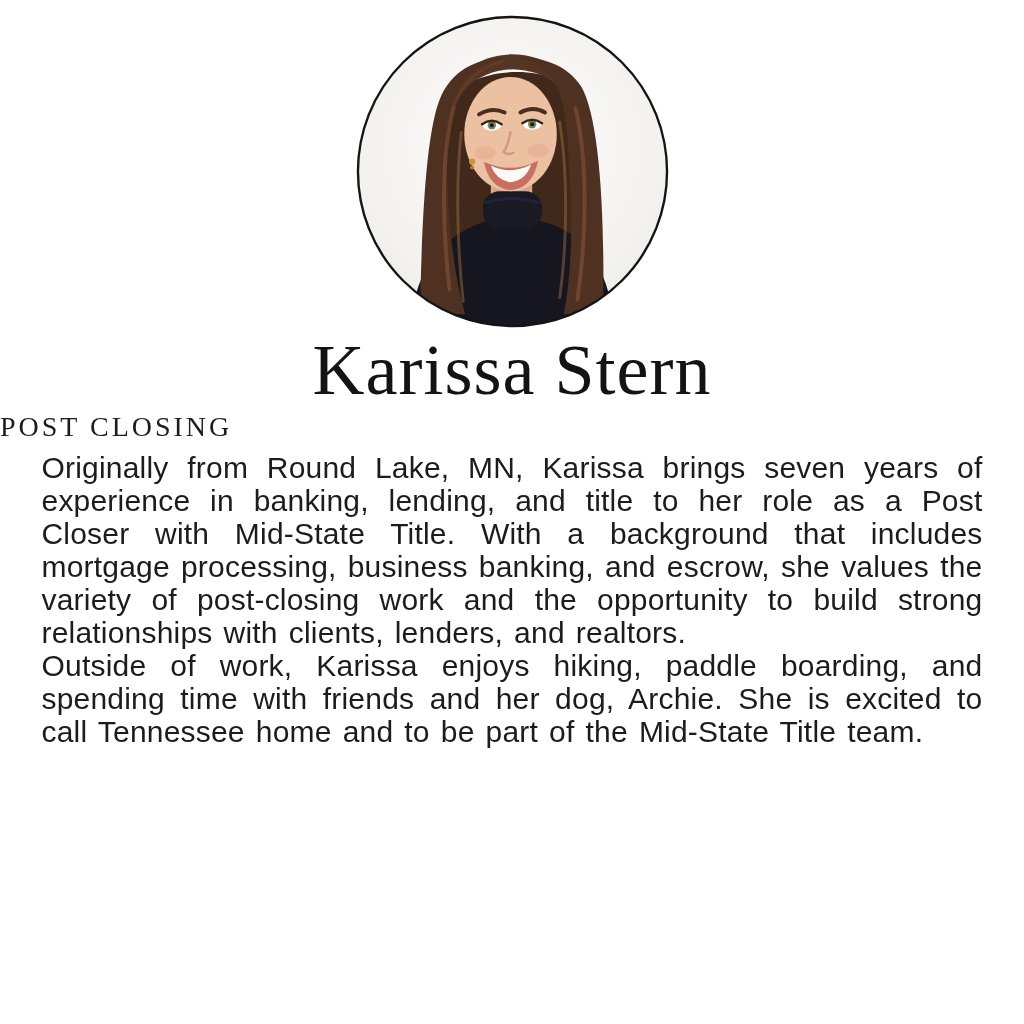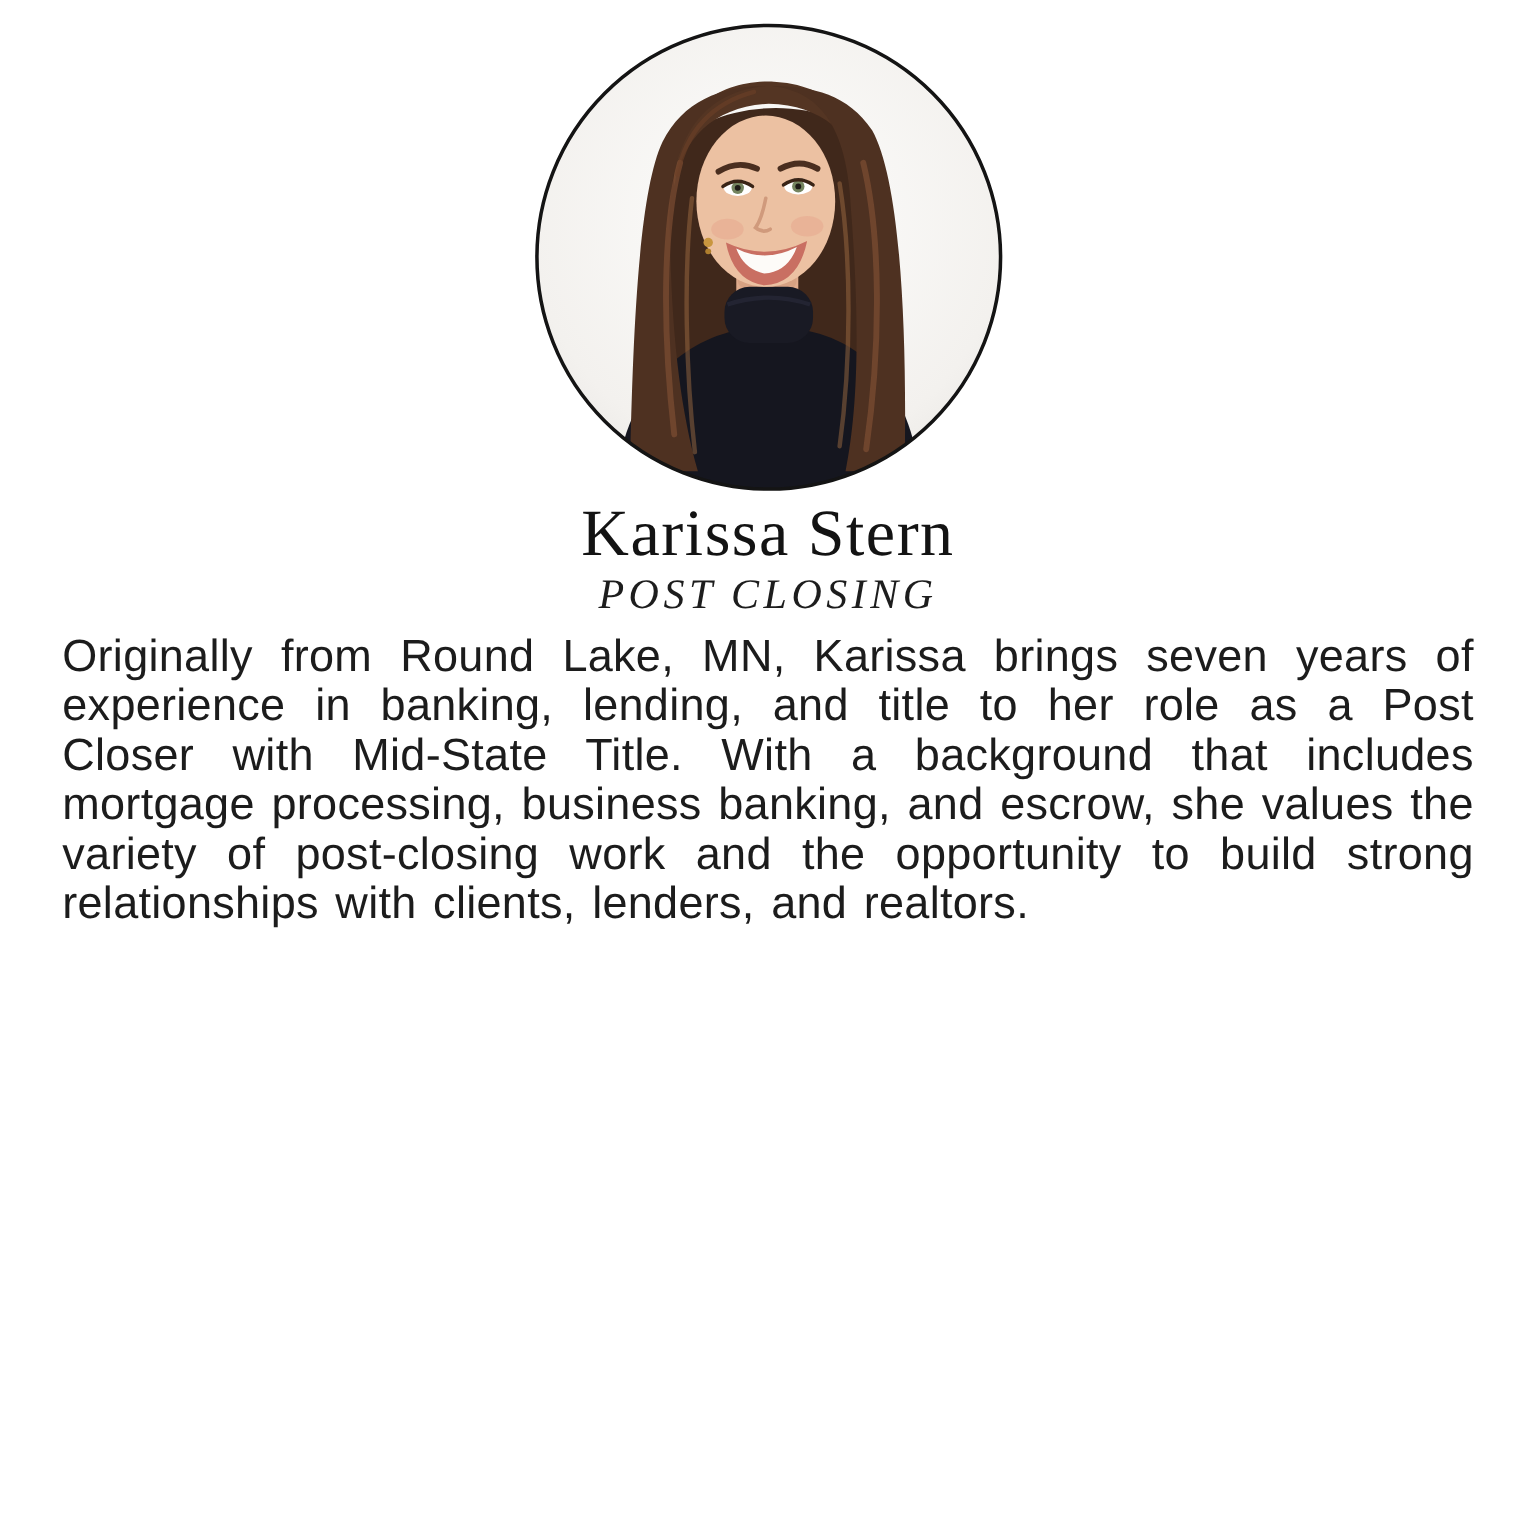"Karissa Stern" .name { font-size: 44px -> 72px }
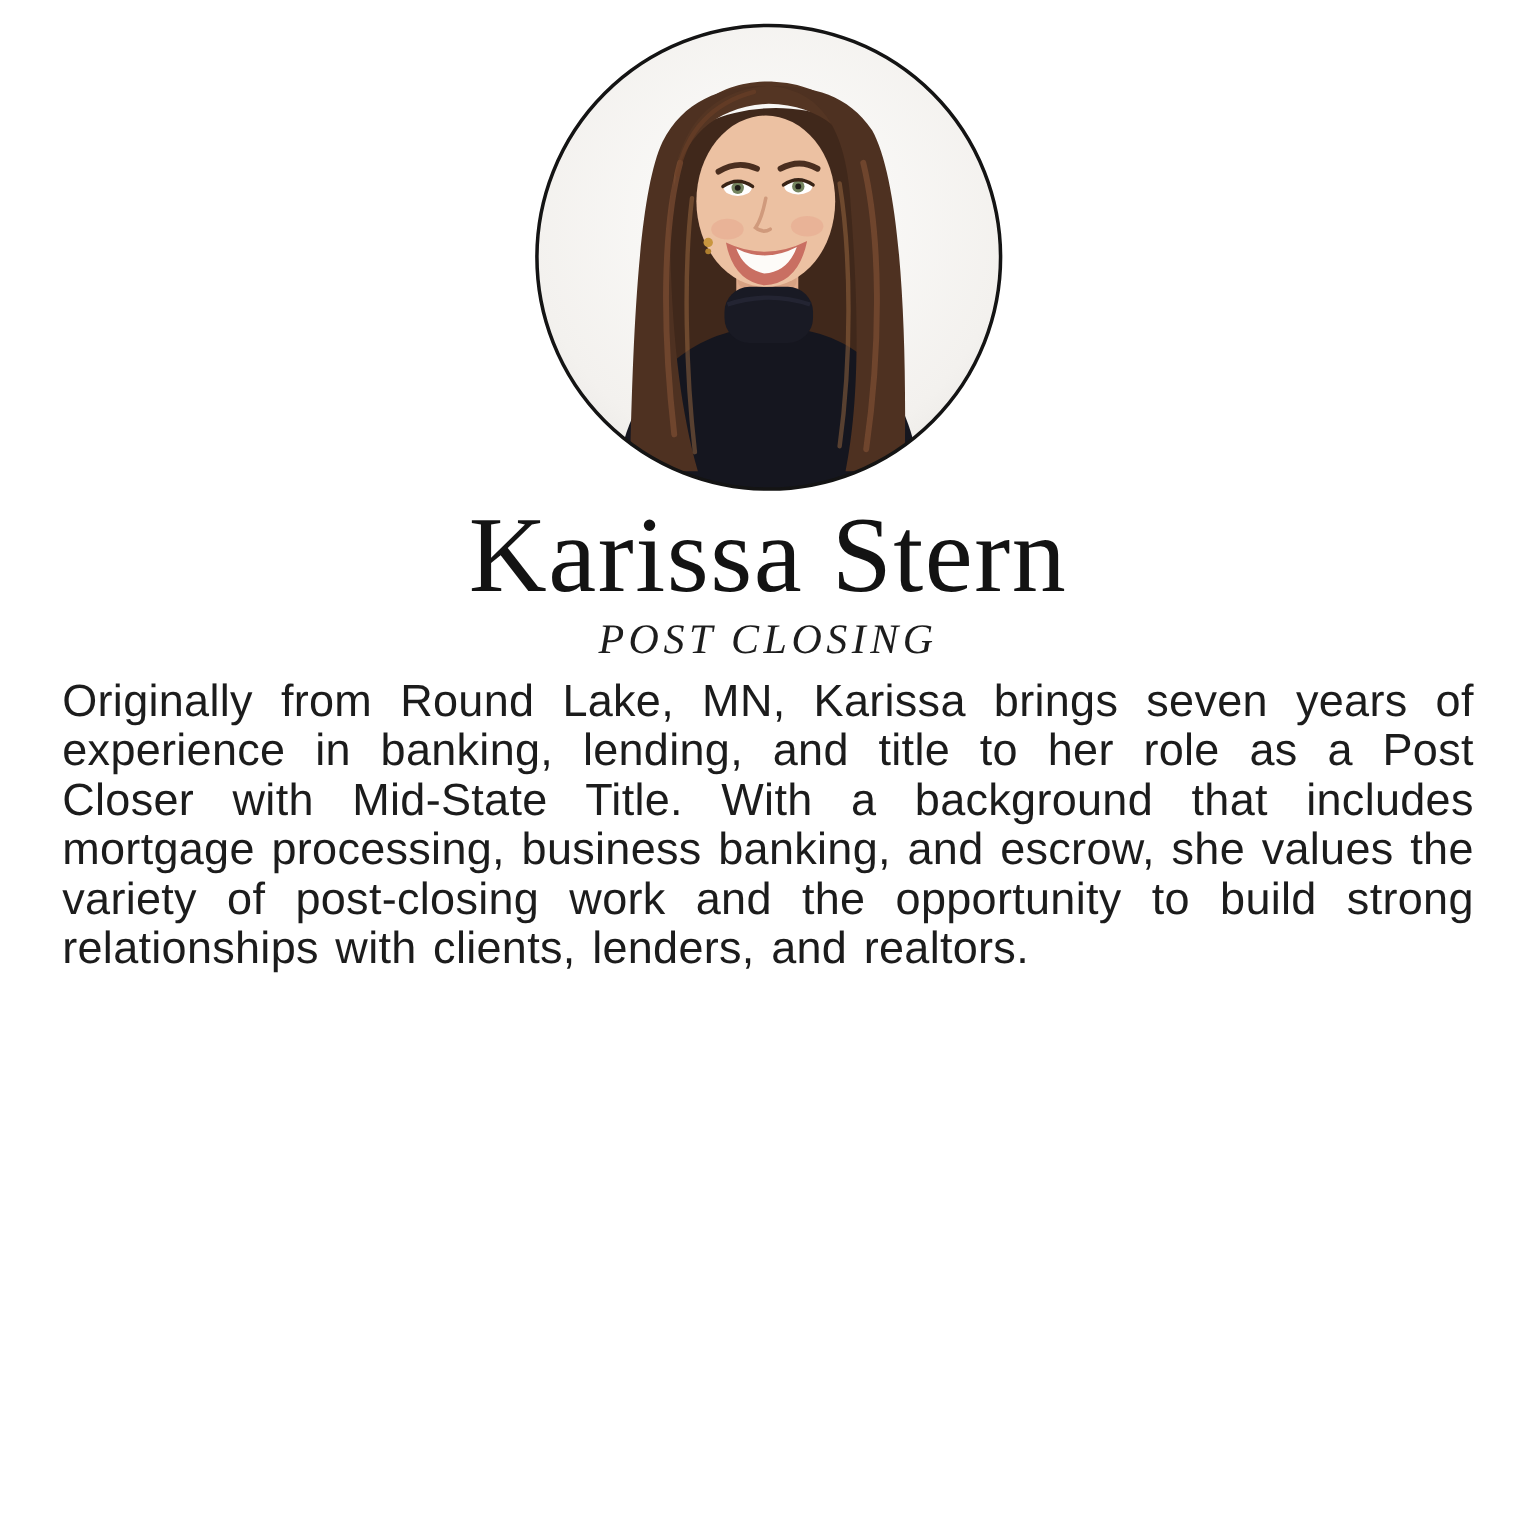"POST CLOSING" .role { font-style: italic -> none; text-align: center -> none }
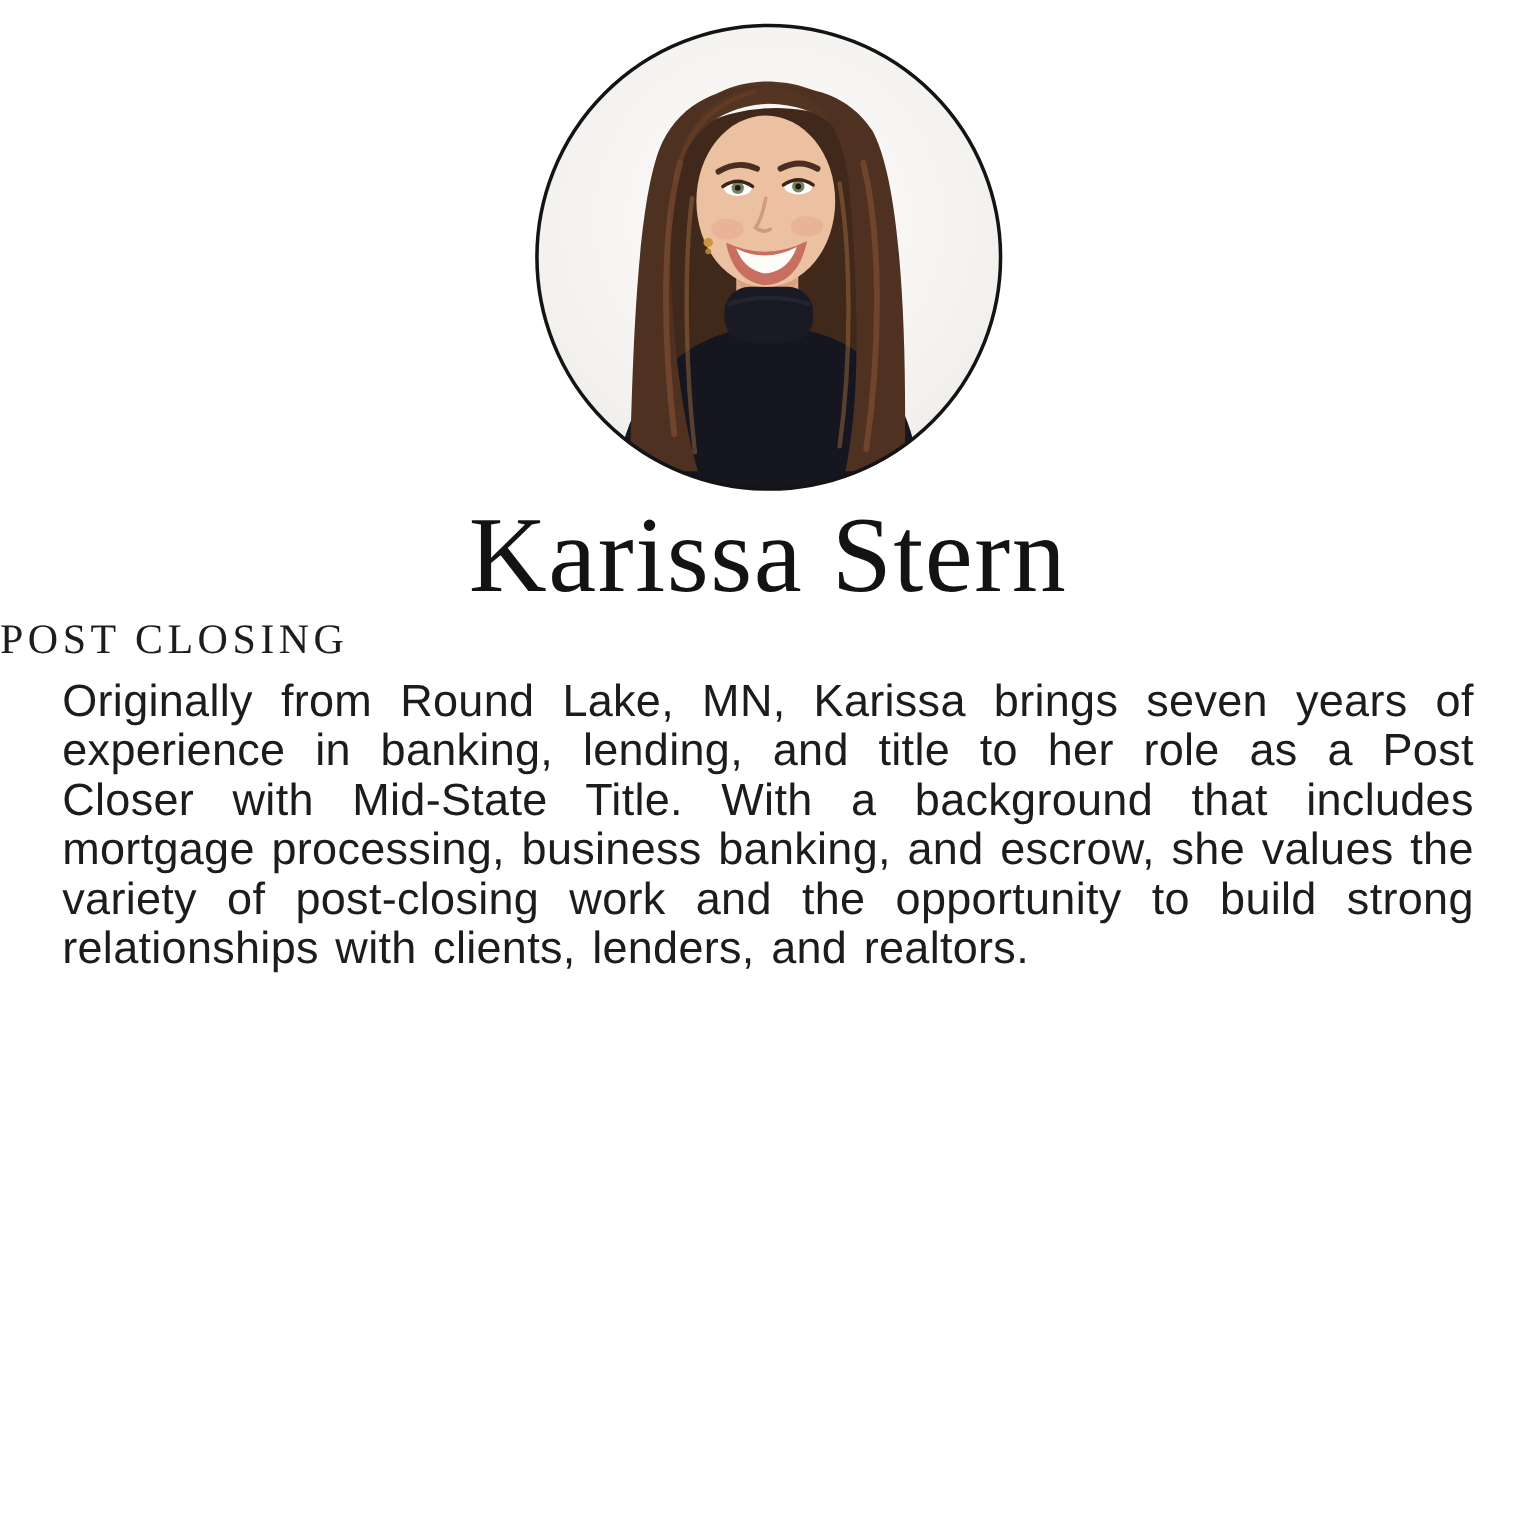"Outside of work, Karissa enjoys" p { html: none -> <p>Outside of work, Karissa enjoys hiking, paddle boarding, and spending time with friends and her dog, Archie. She is excited to call Tennessee home and to be part of the Mid-State Title team.</p> }
